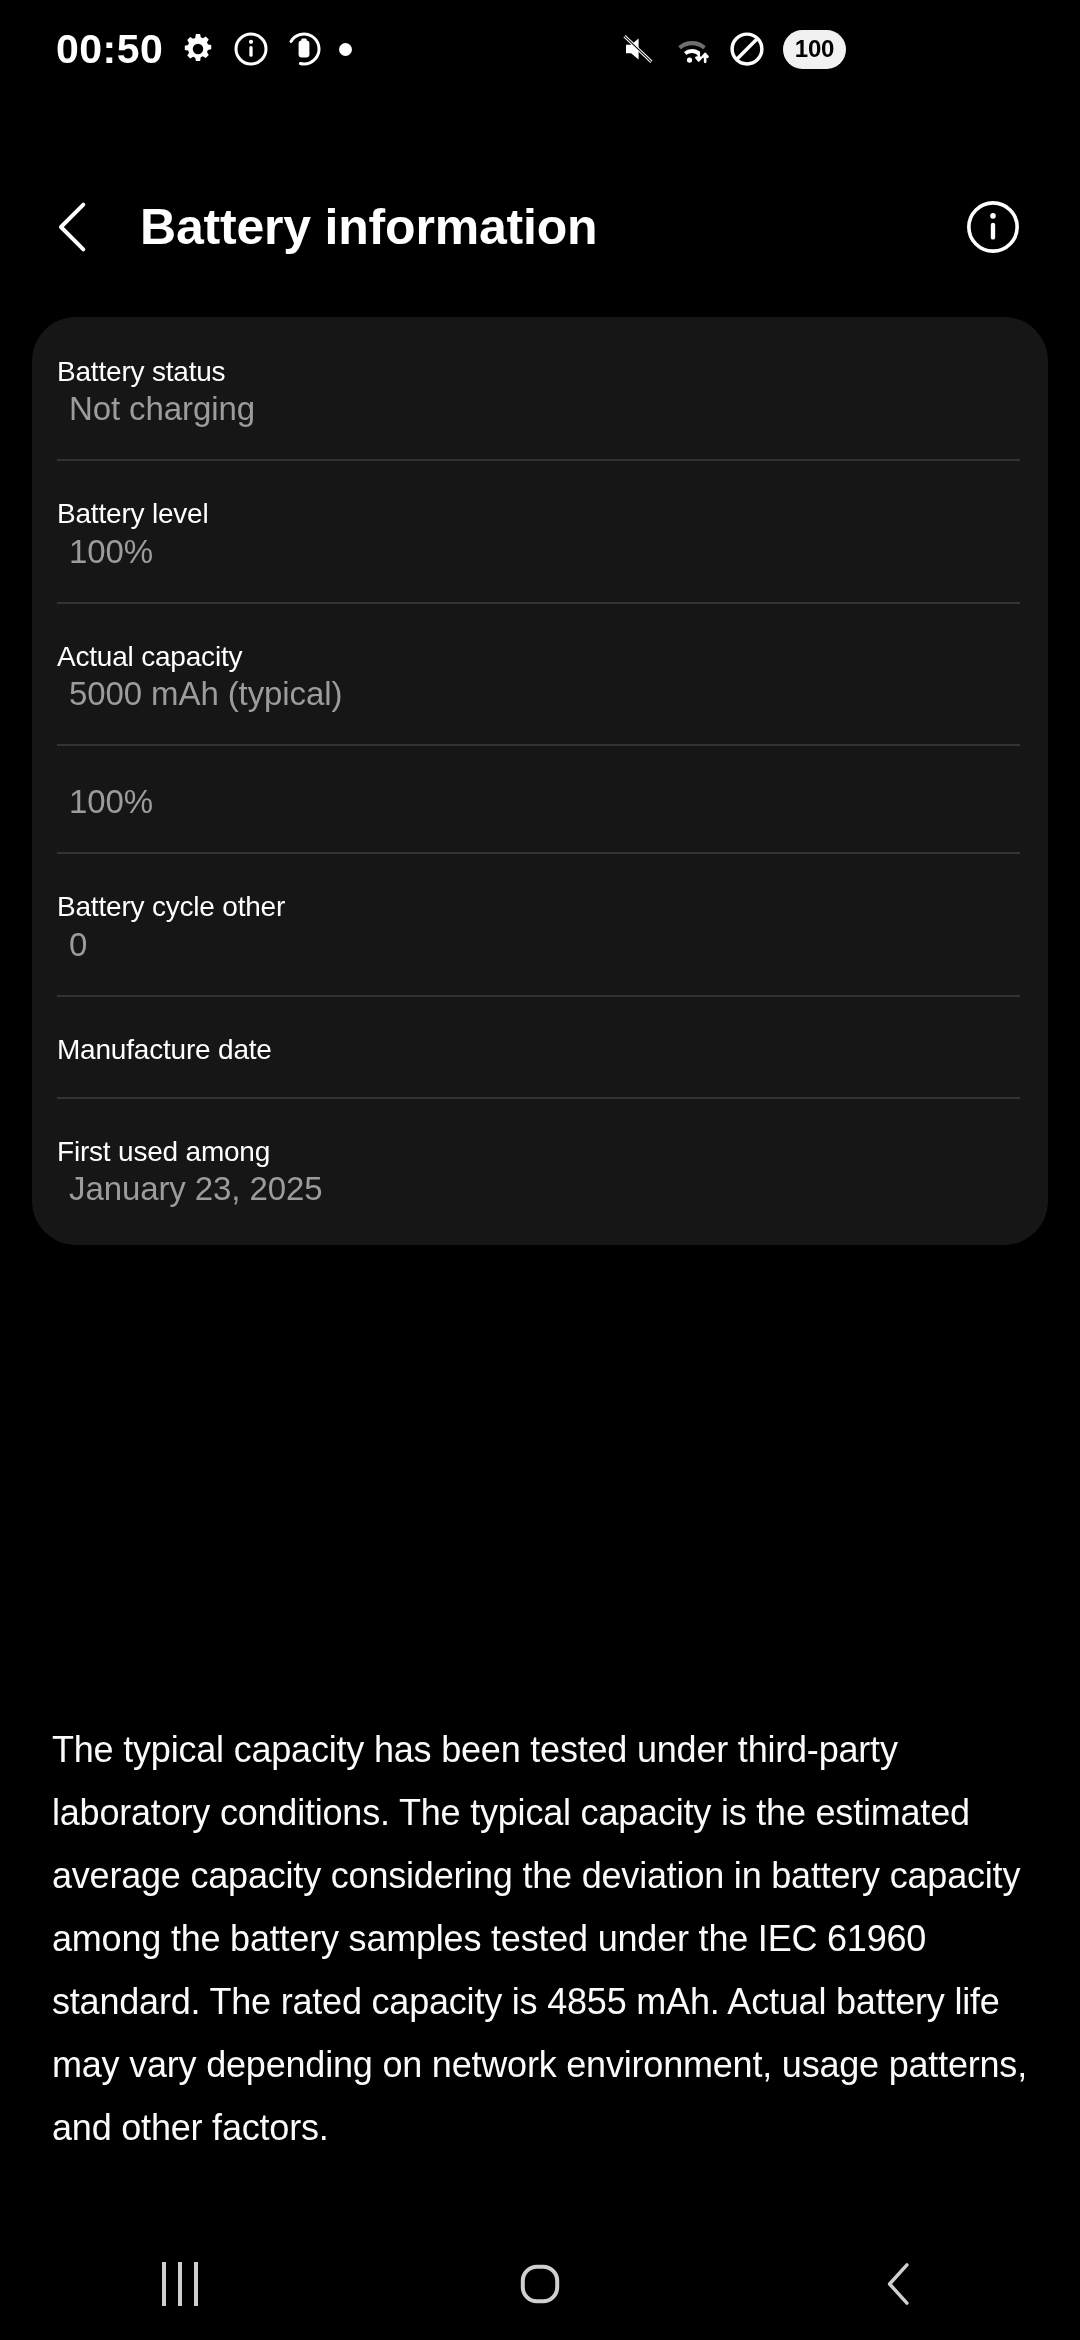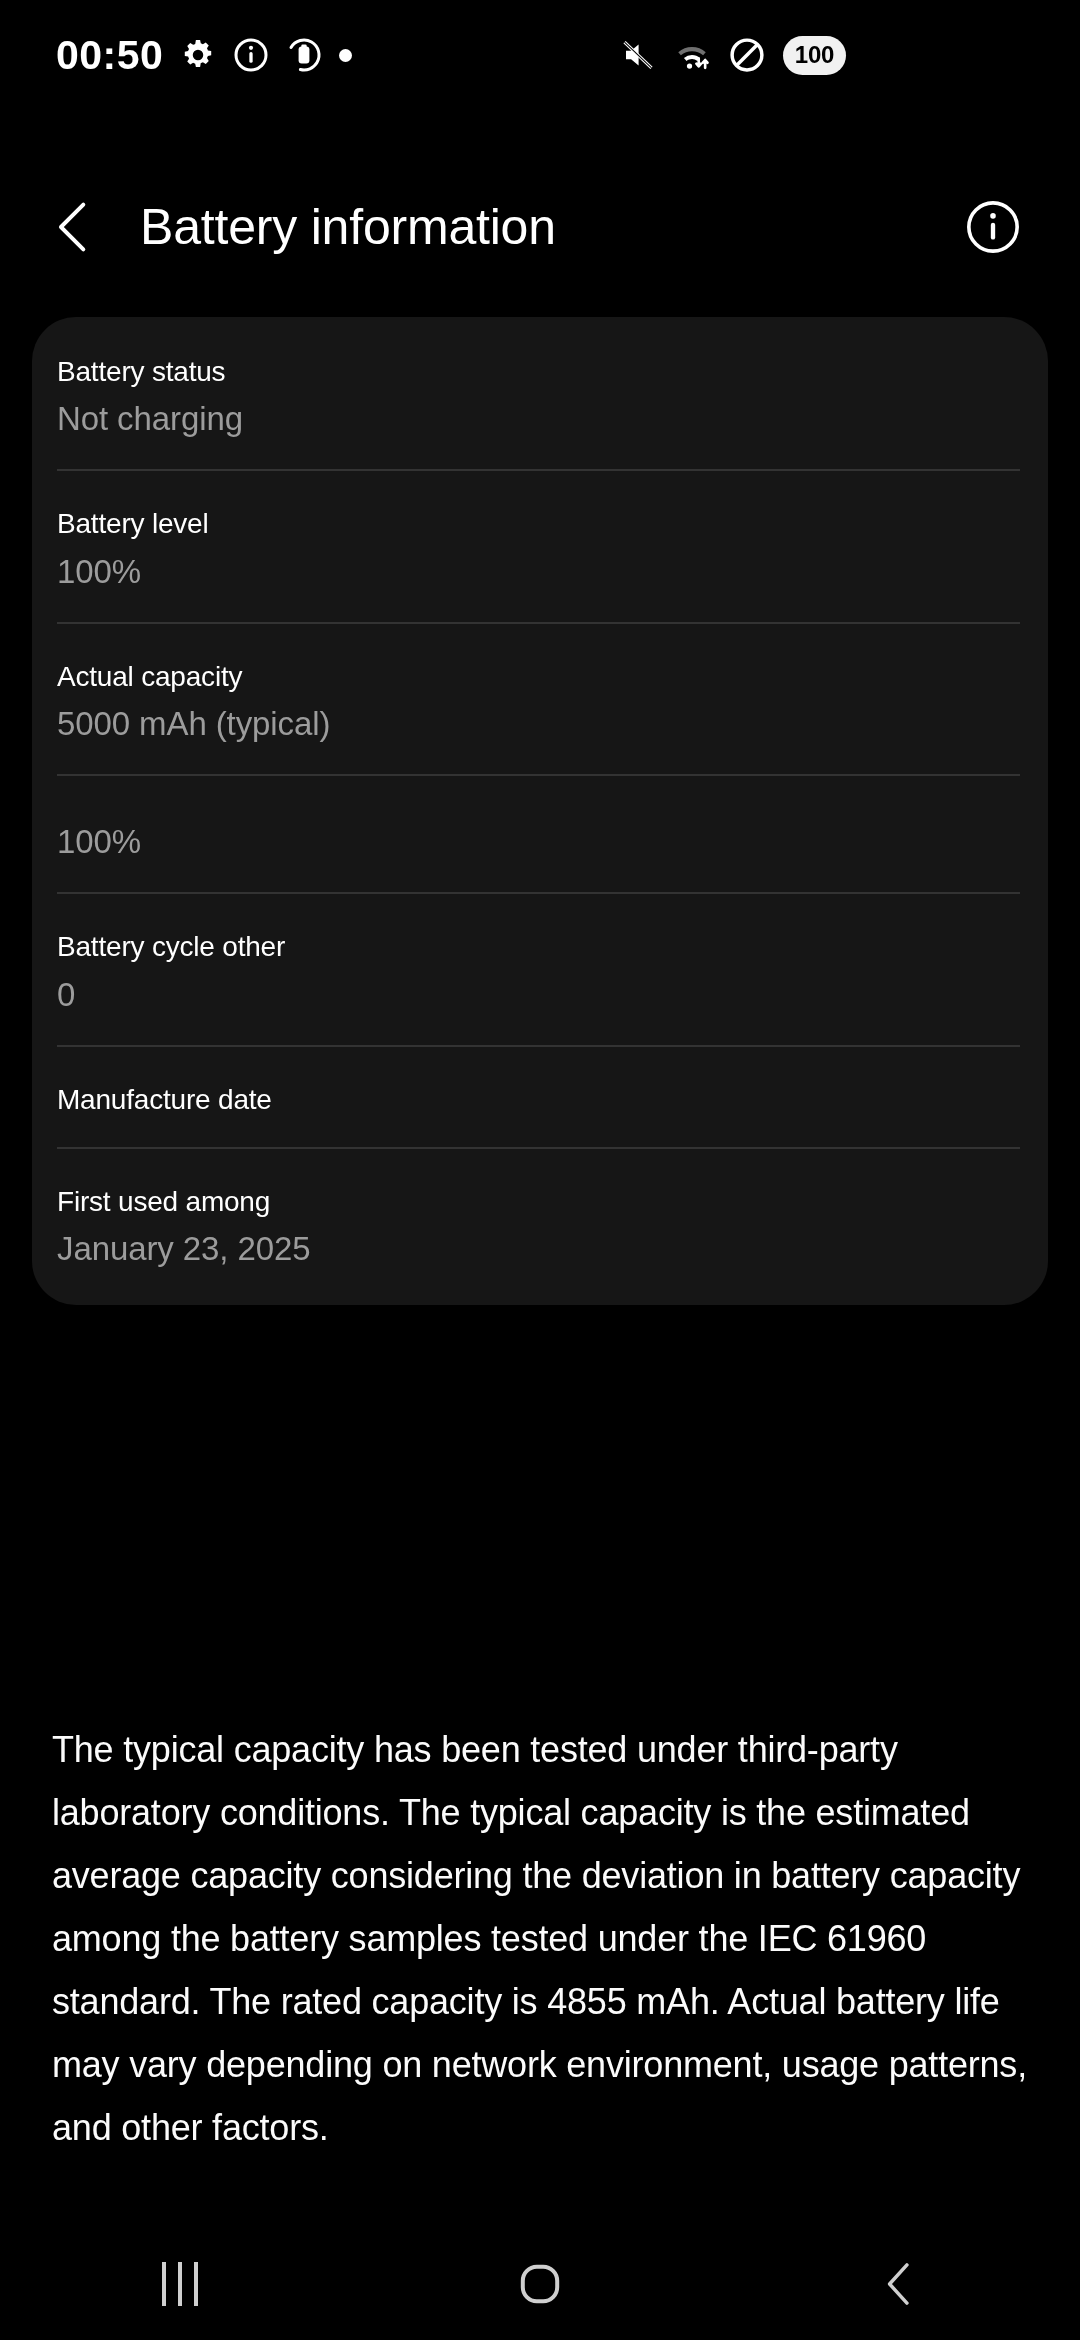"00:50" .statusbar { top: 16px -> 10px }
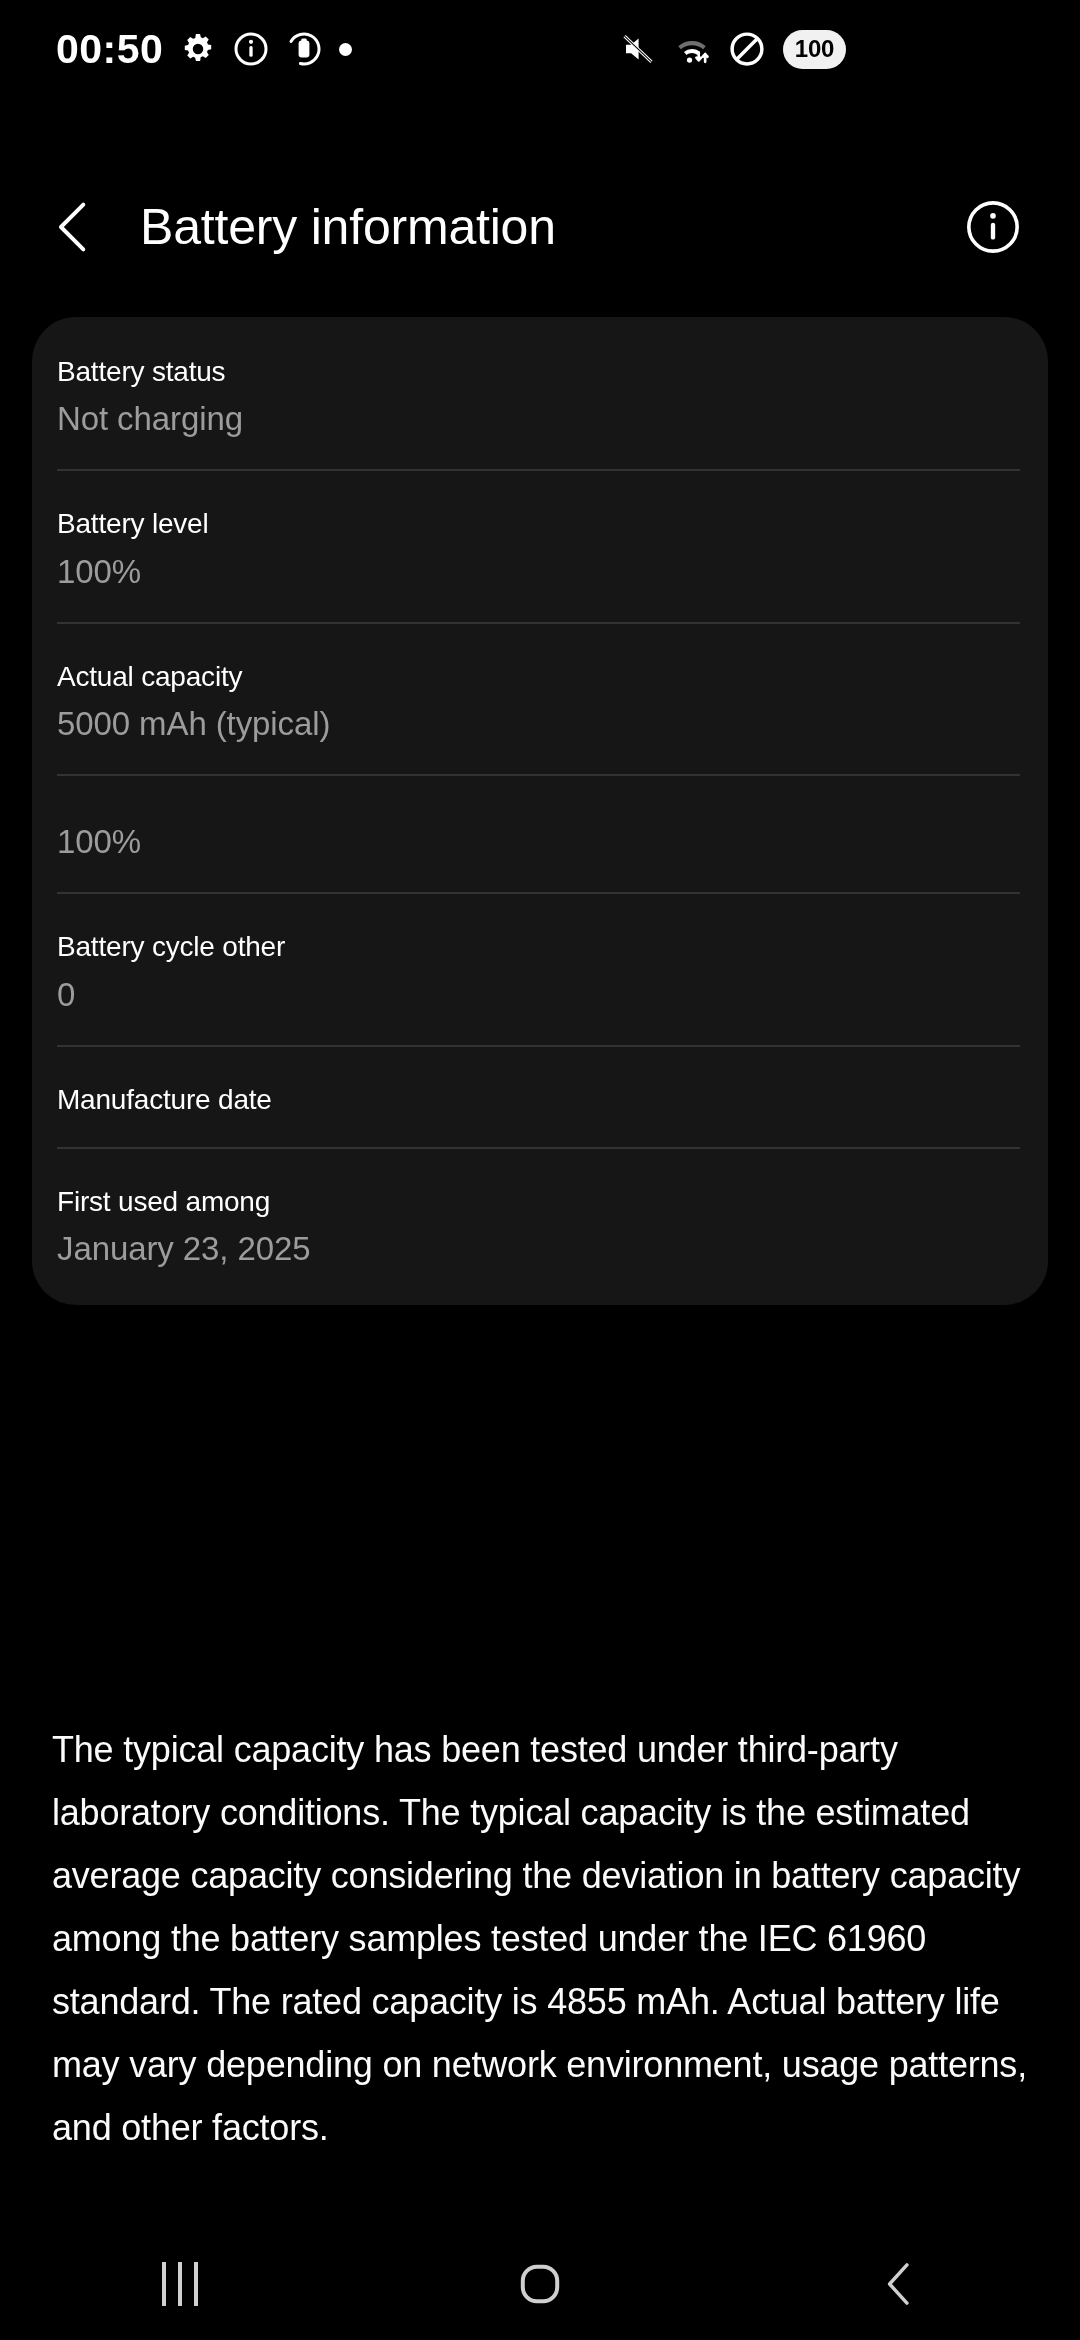"Battery information" .page-title { font-weight: 400 -> 700 }
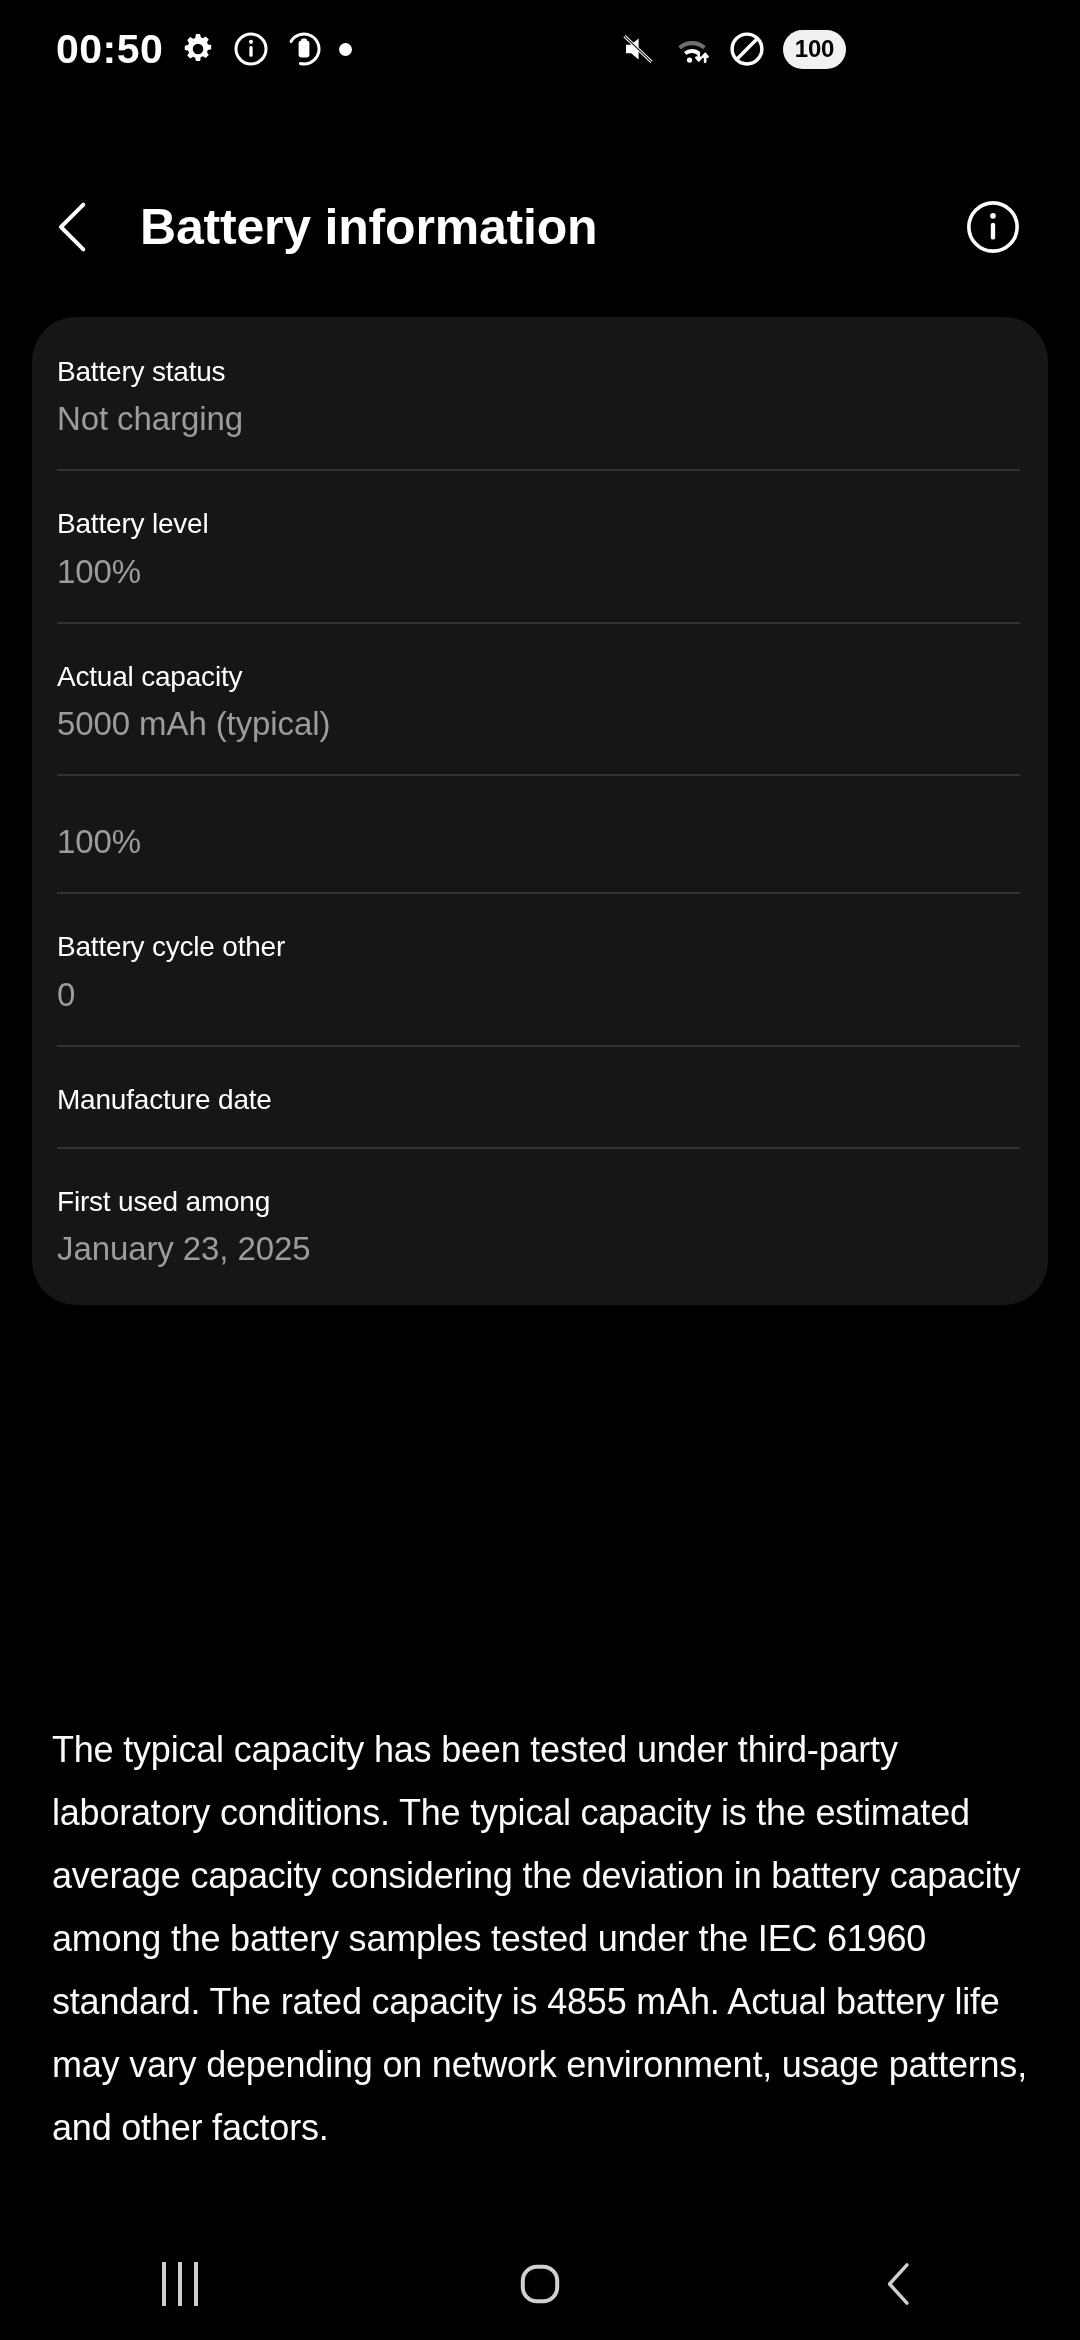"Not charging" .row .r-value { margin-top: 10px -> none; padding-left: 25px -> 37px }
